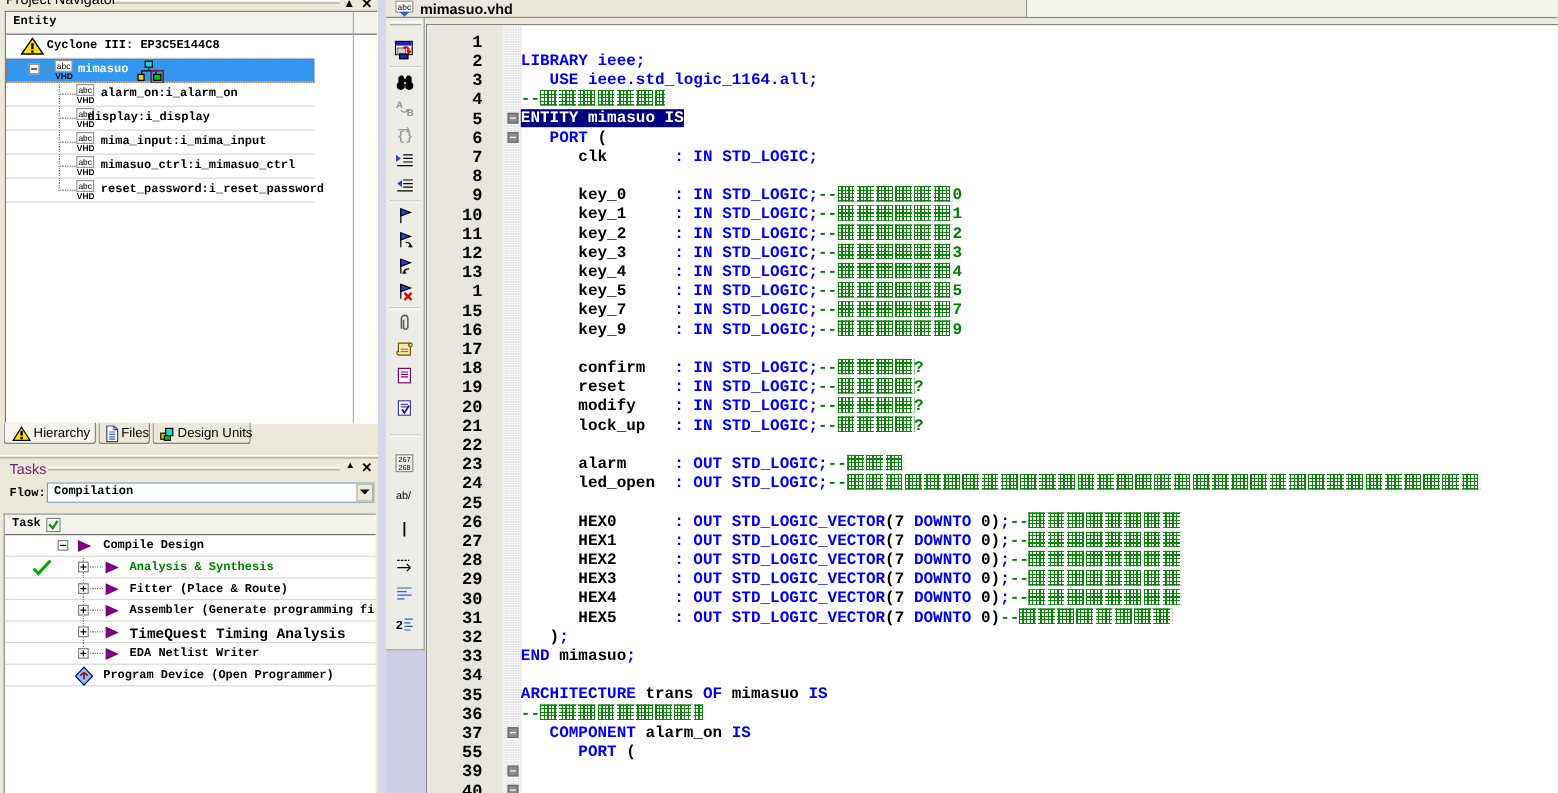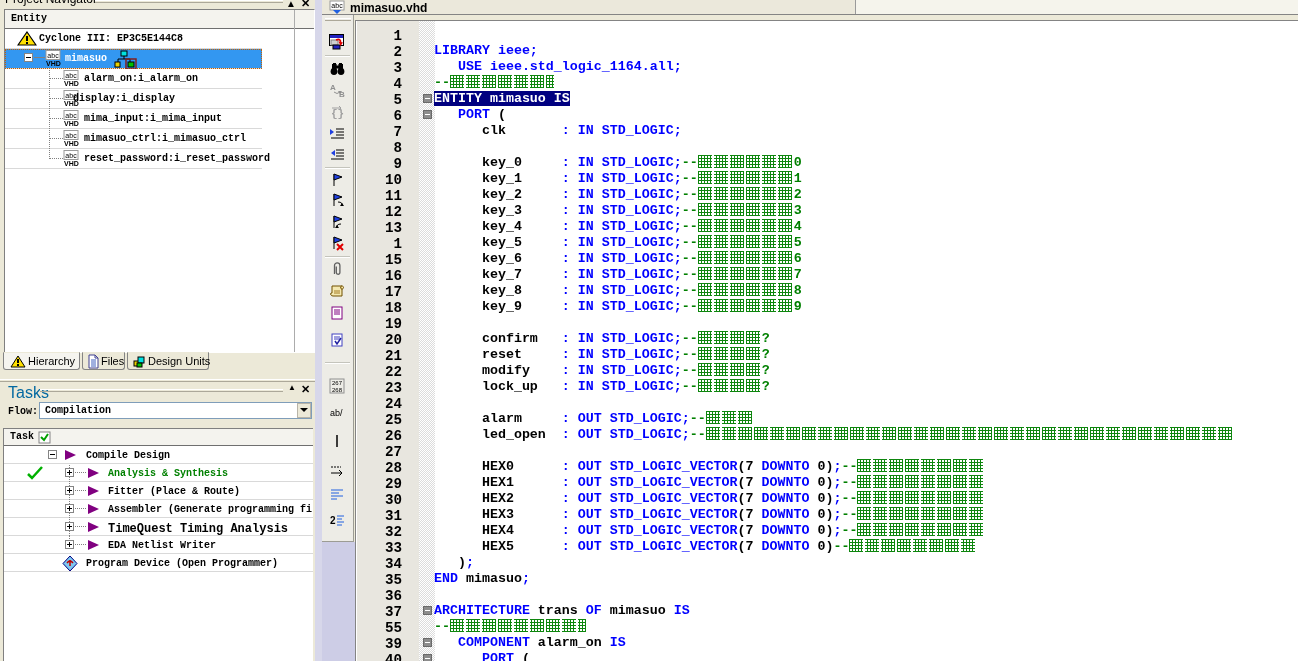"key_6 : IN STD_LOGIC;-- 6" div.ln { html: <div> key_6 <b>: IN STD_LOGIC;</b><b>--</b><span></span><b>6</b></div> -> none }
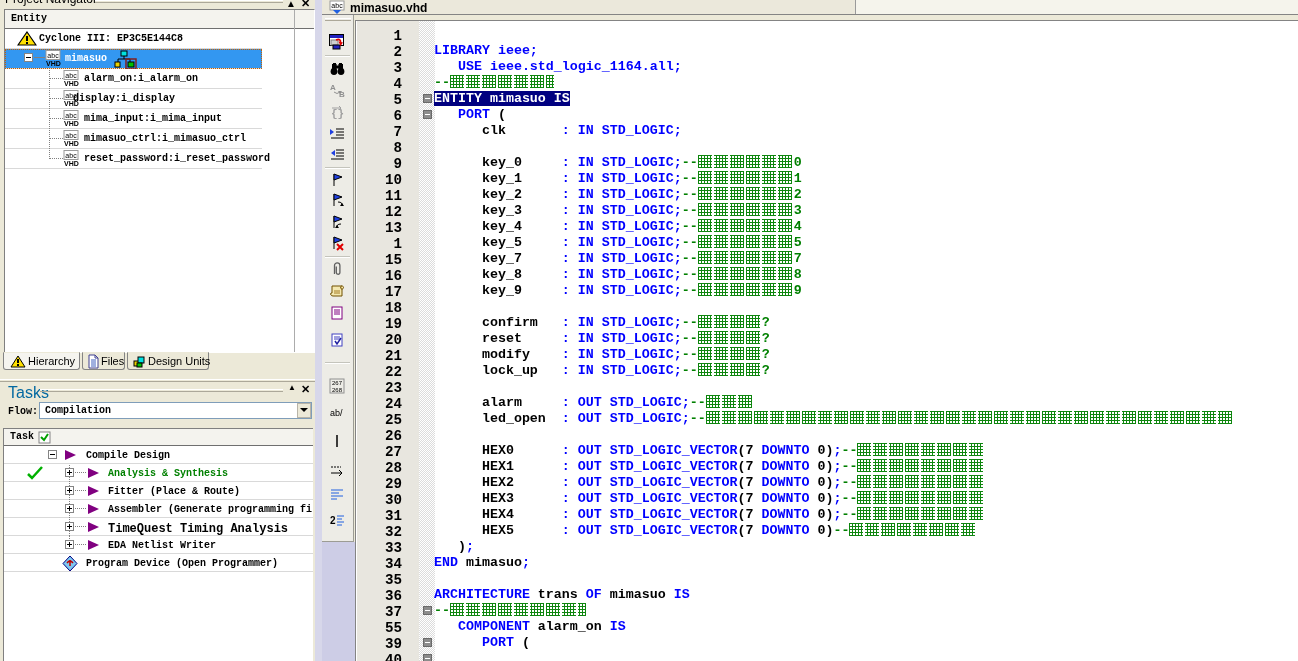"key_8 : IN STD_LOGIC;-- 8" div.ln { html: <div> key_8 <b>: IN STD_LOGIC;</b><b>--</b><span></span><b>8</b></div> -> none }
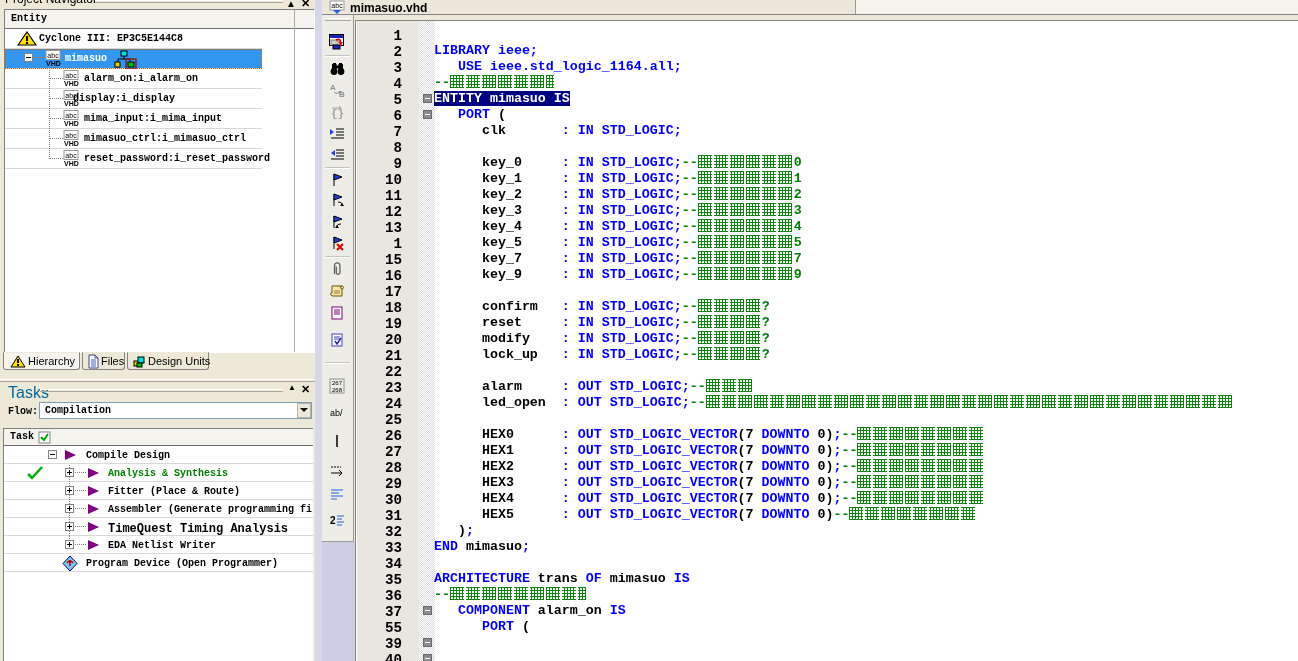"Tasks" #tasks-title { color: #0369a1 -> #701a75; font-size: 16px -> 12px }
